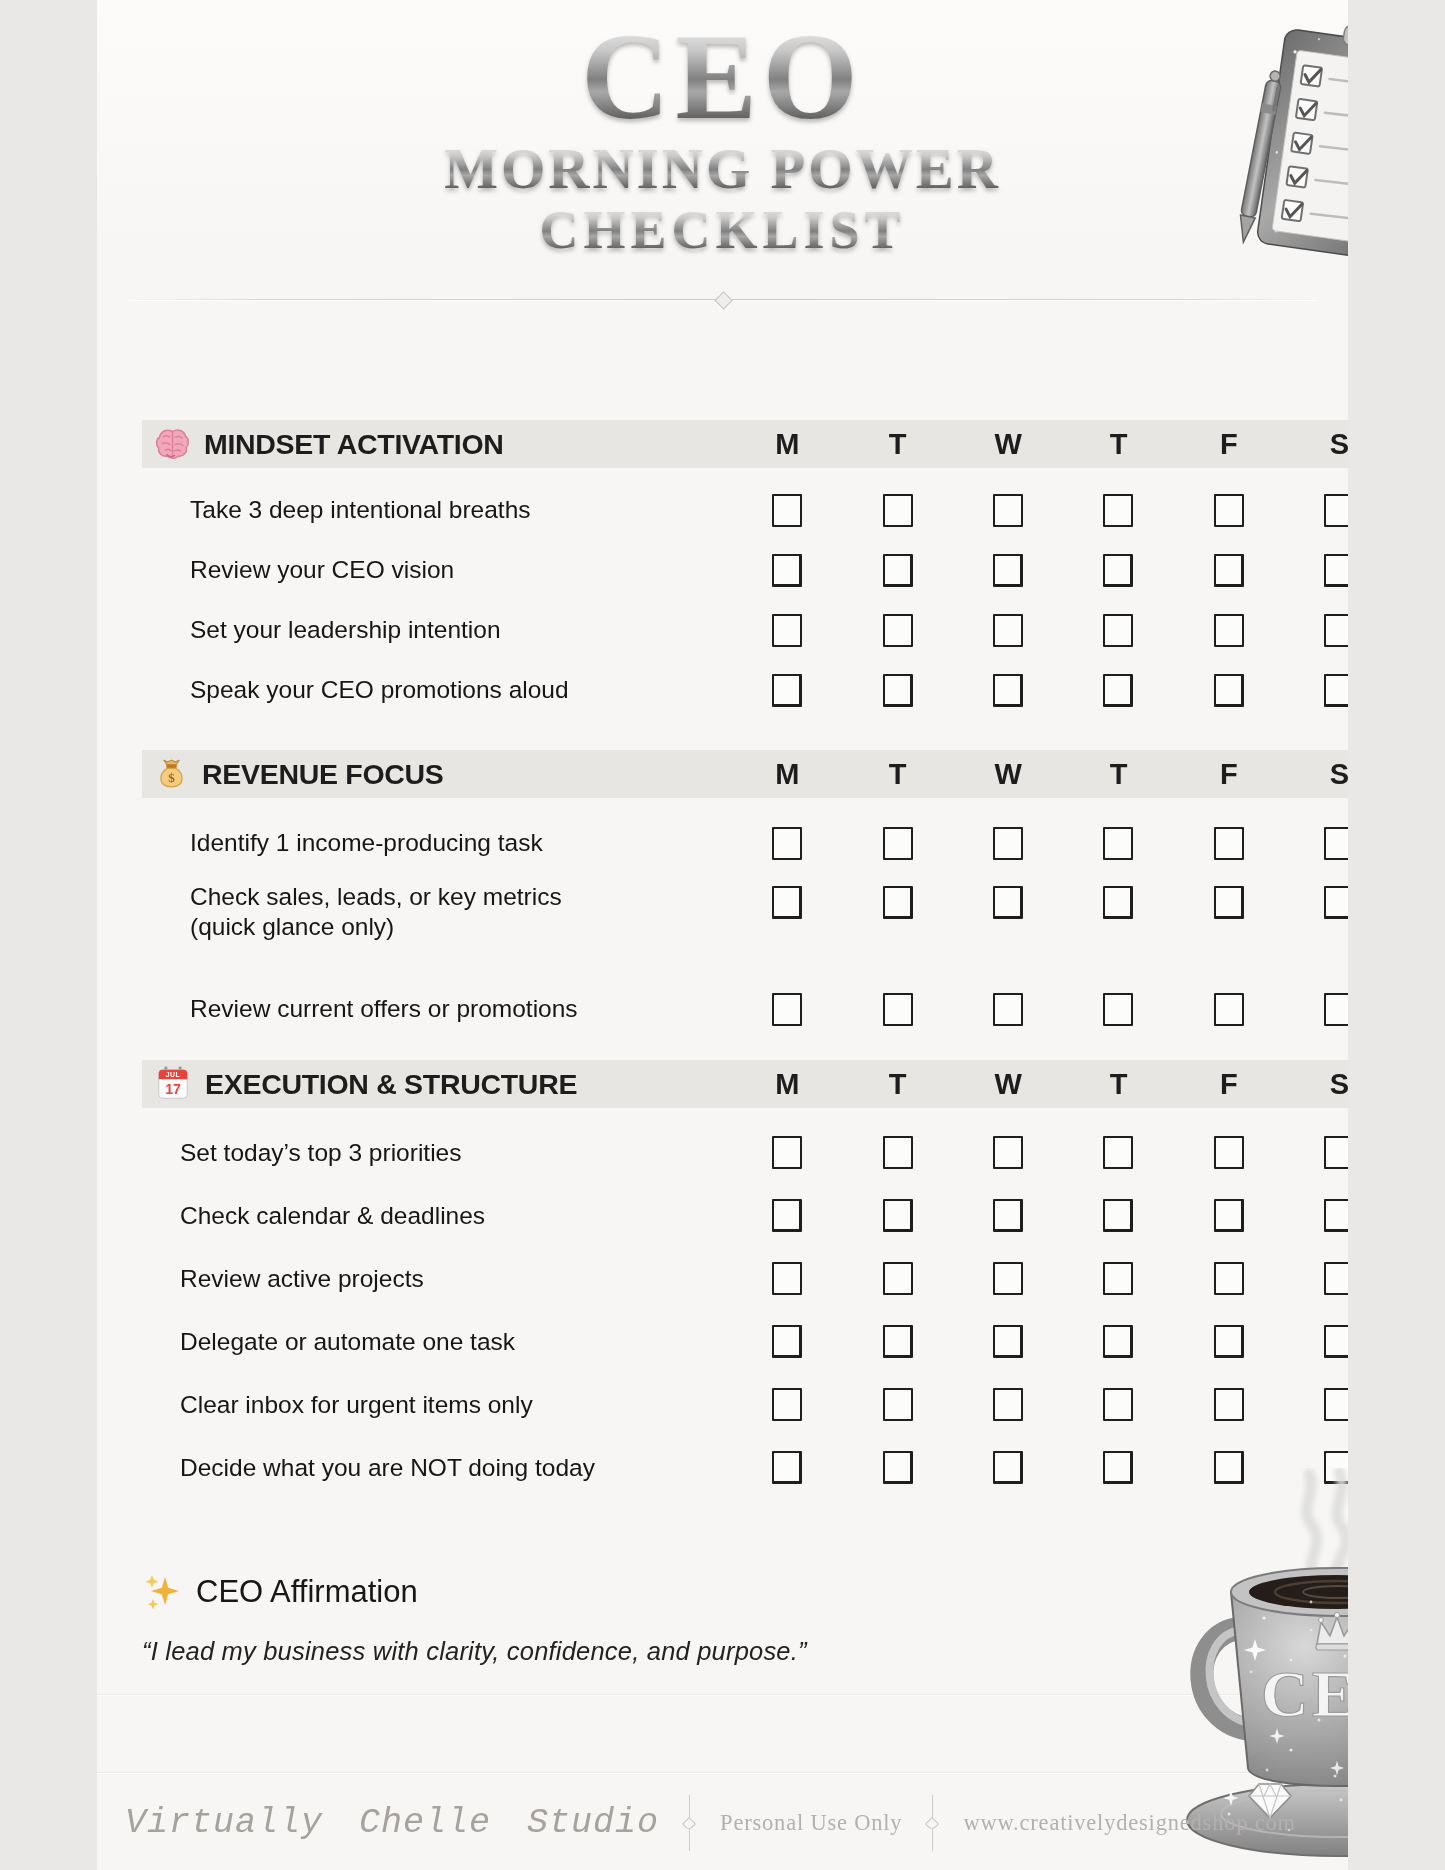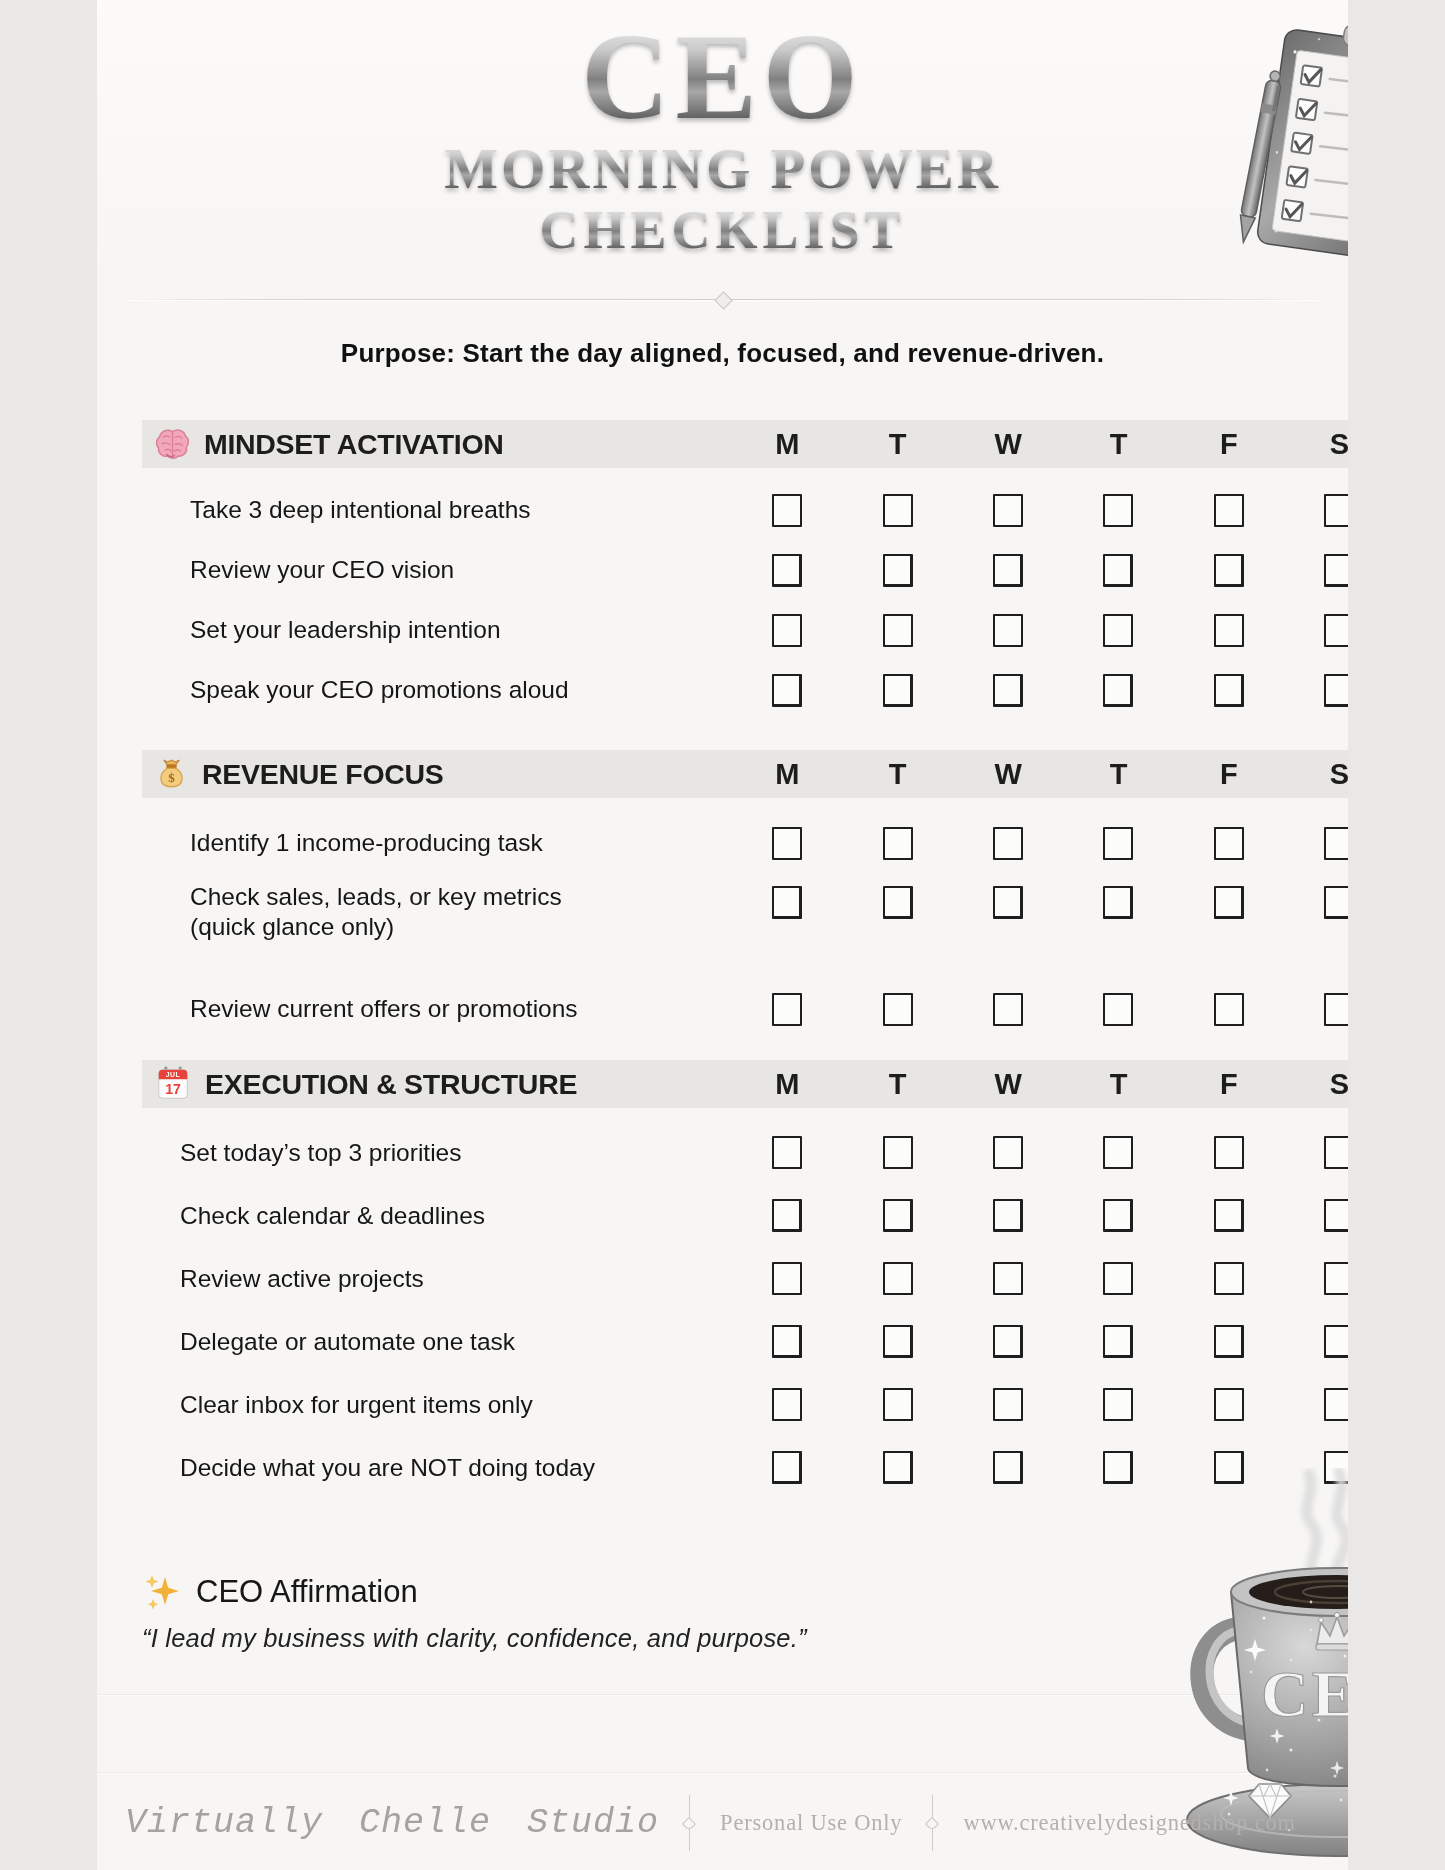"Purpose: Start the day aligned," div.purpose { html: <div>Purpose: Start the day aligned, focused, and revenue-driven.</div> -> none }
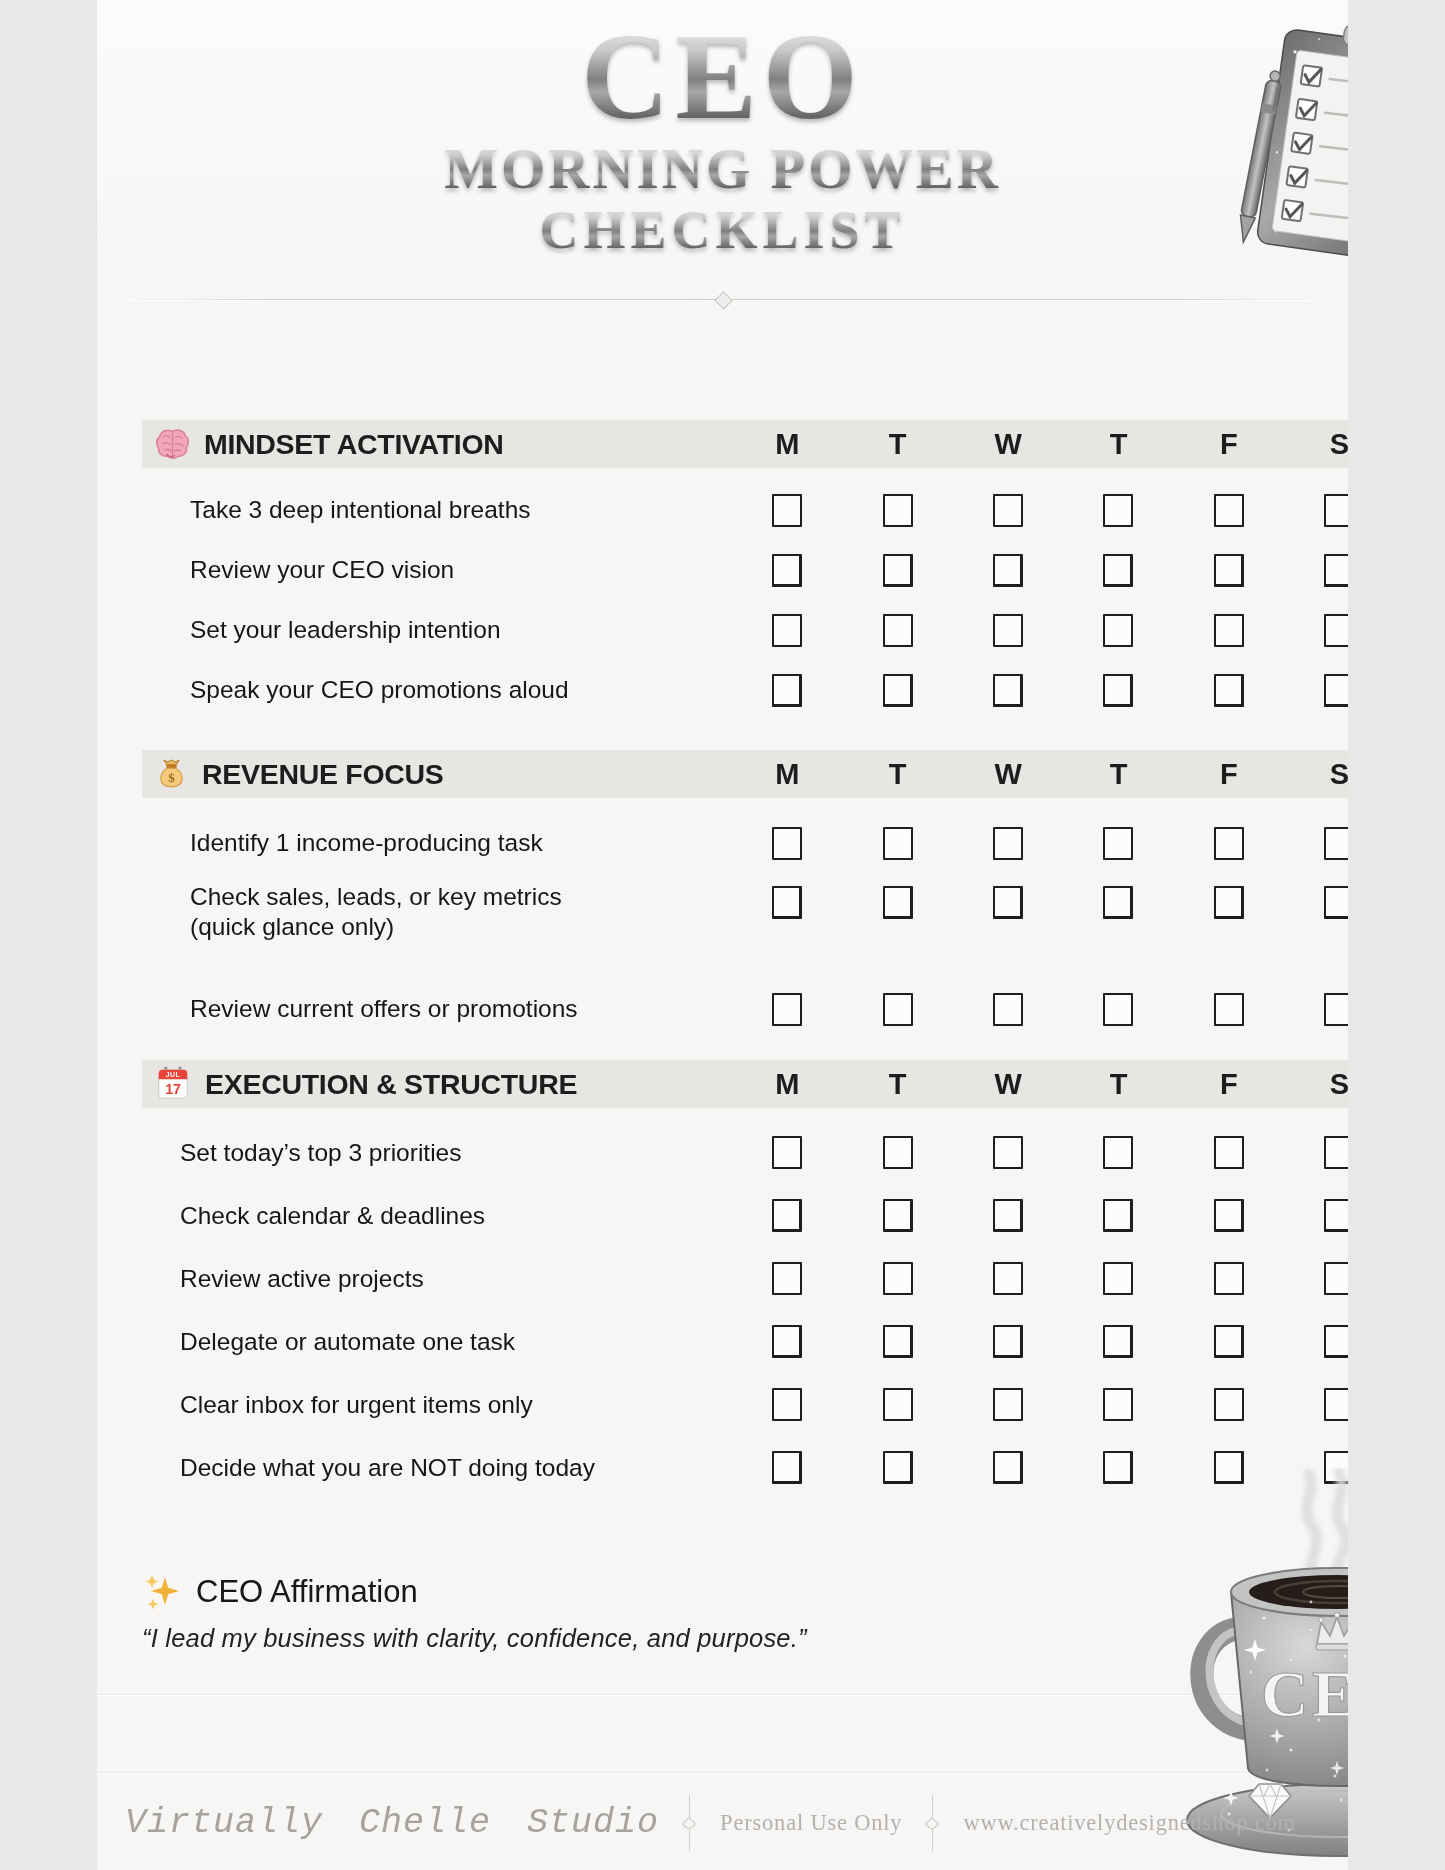"“I lead my business with" .affirm .quote { margin-top: 12px -> 25px }
